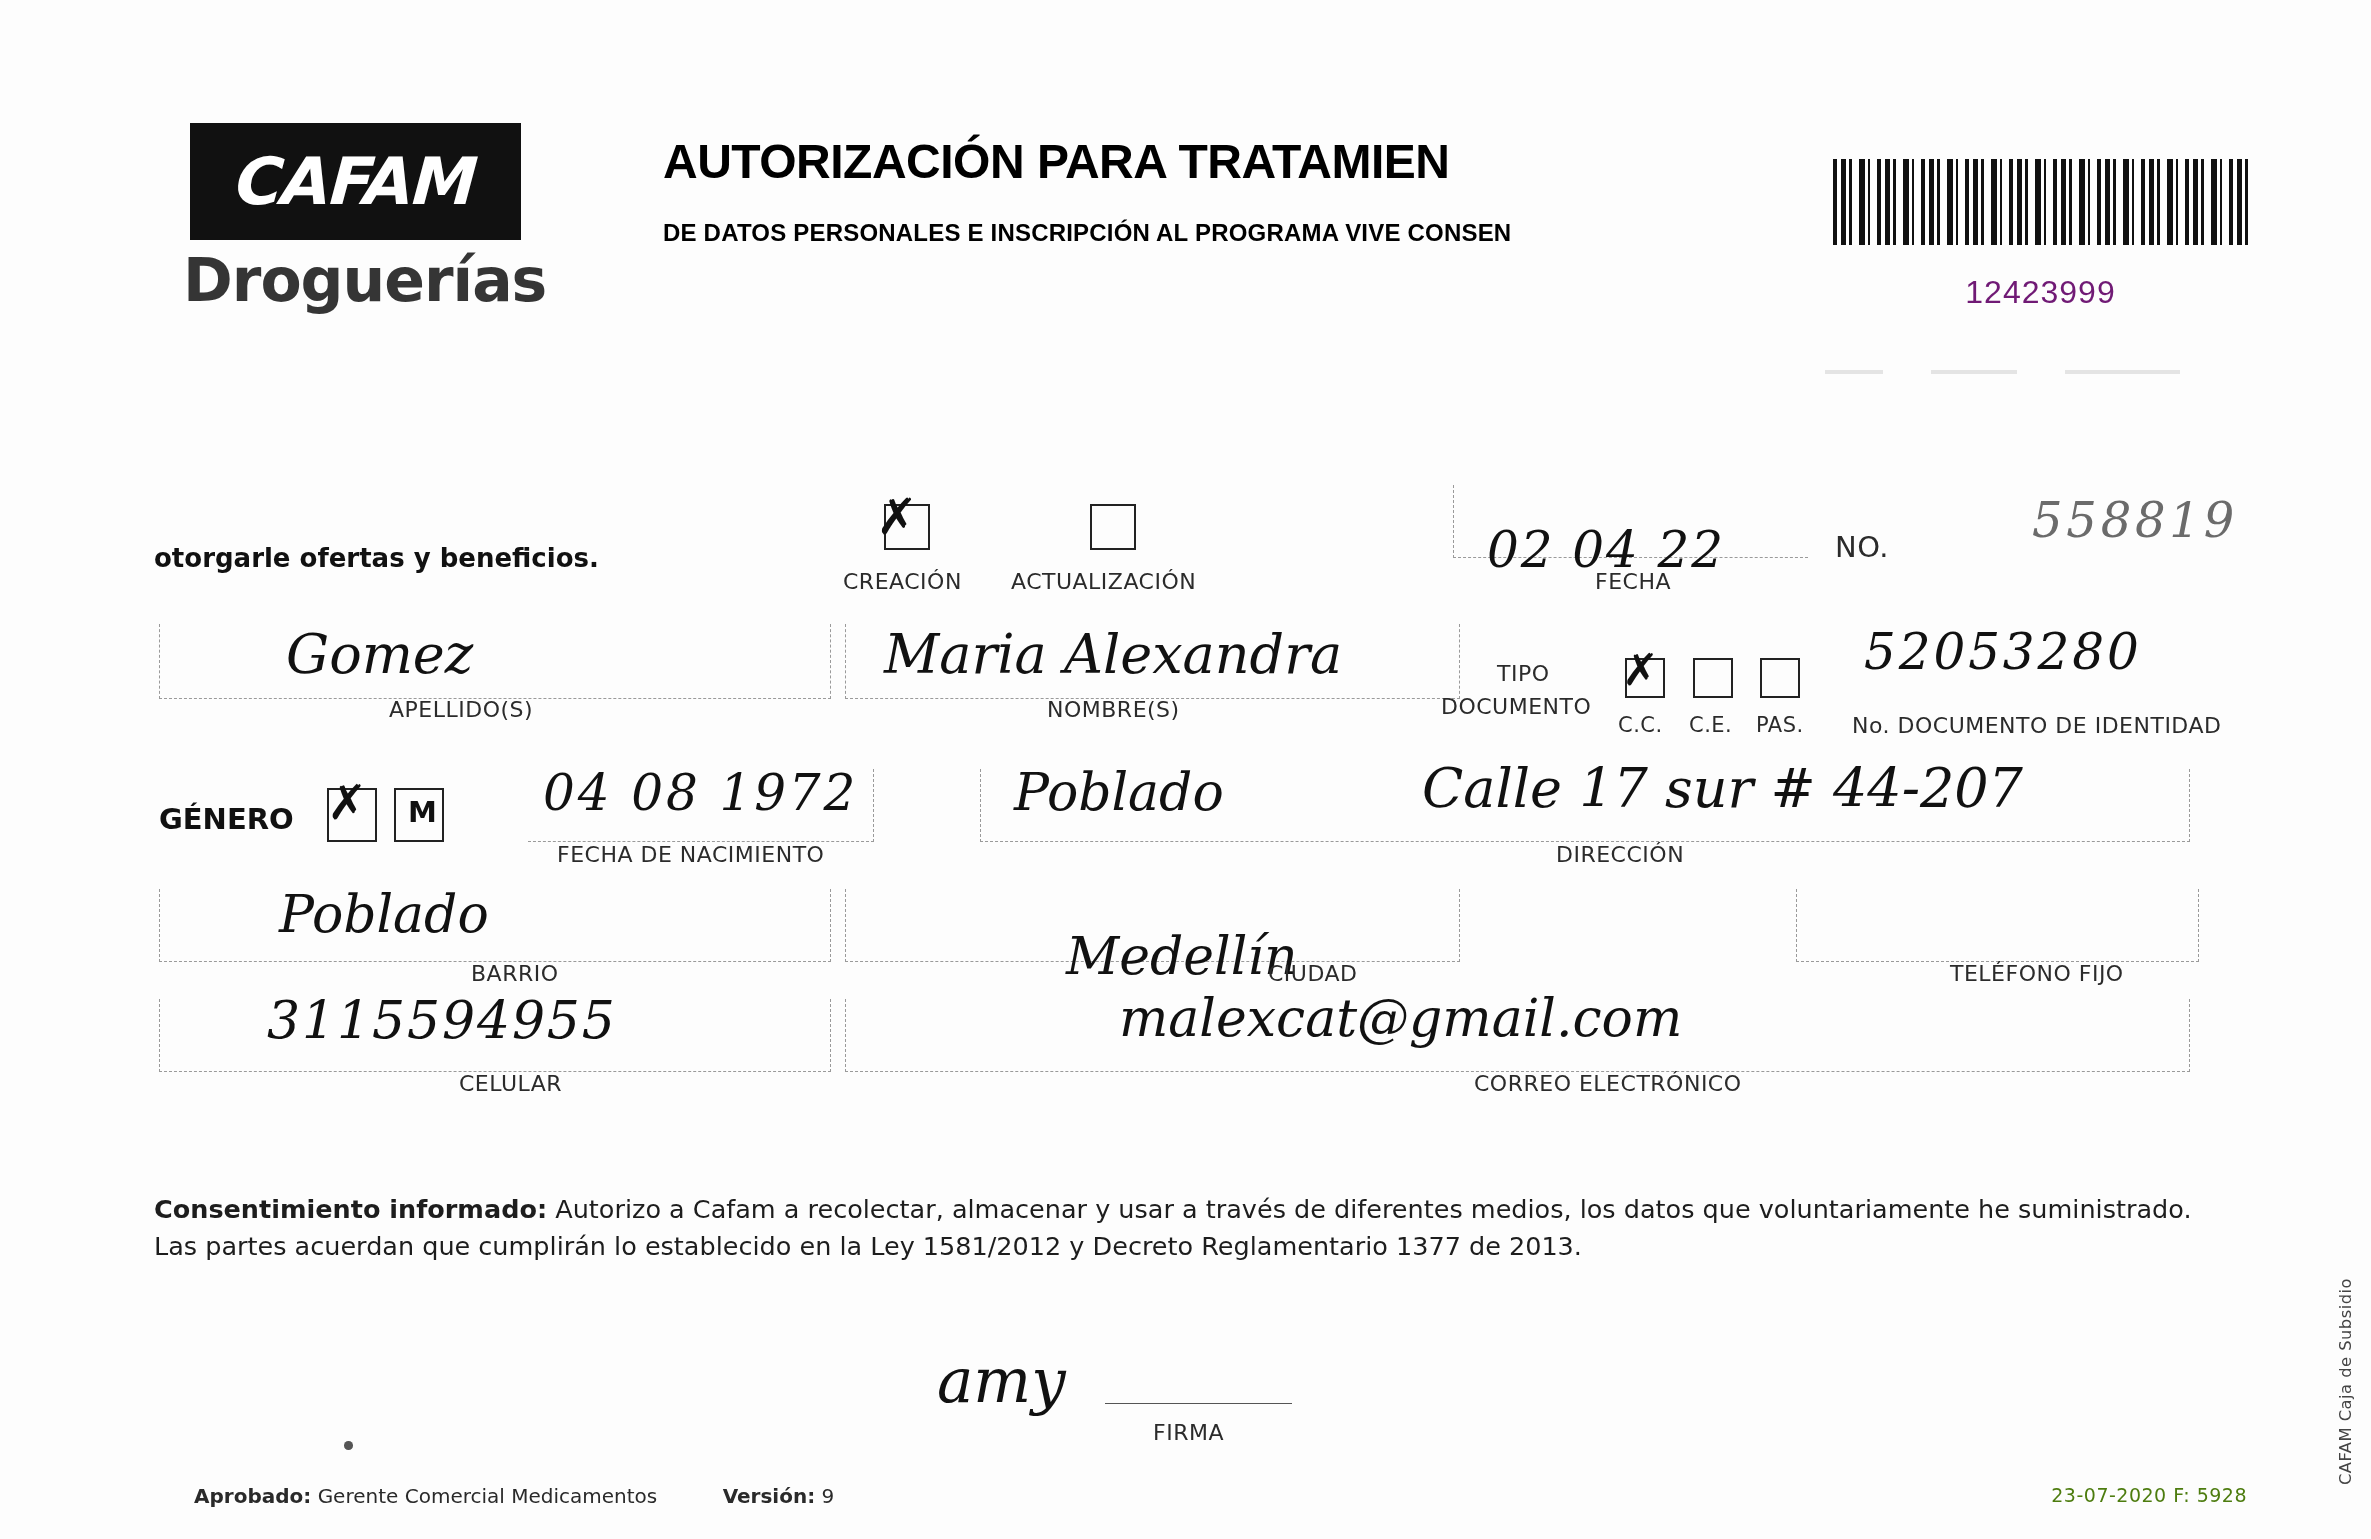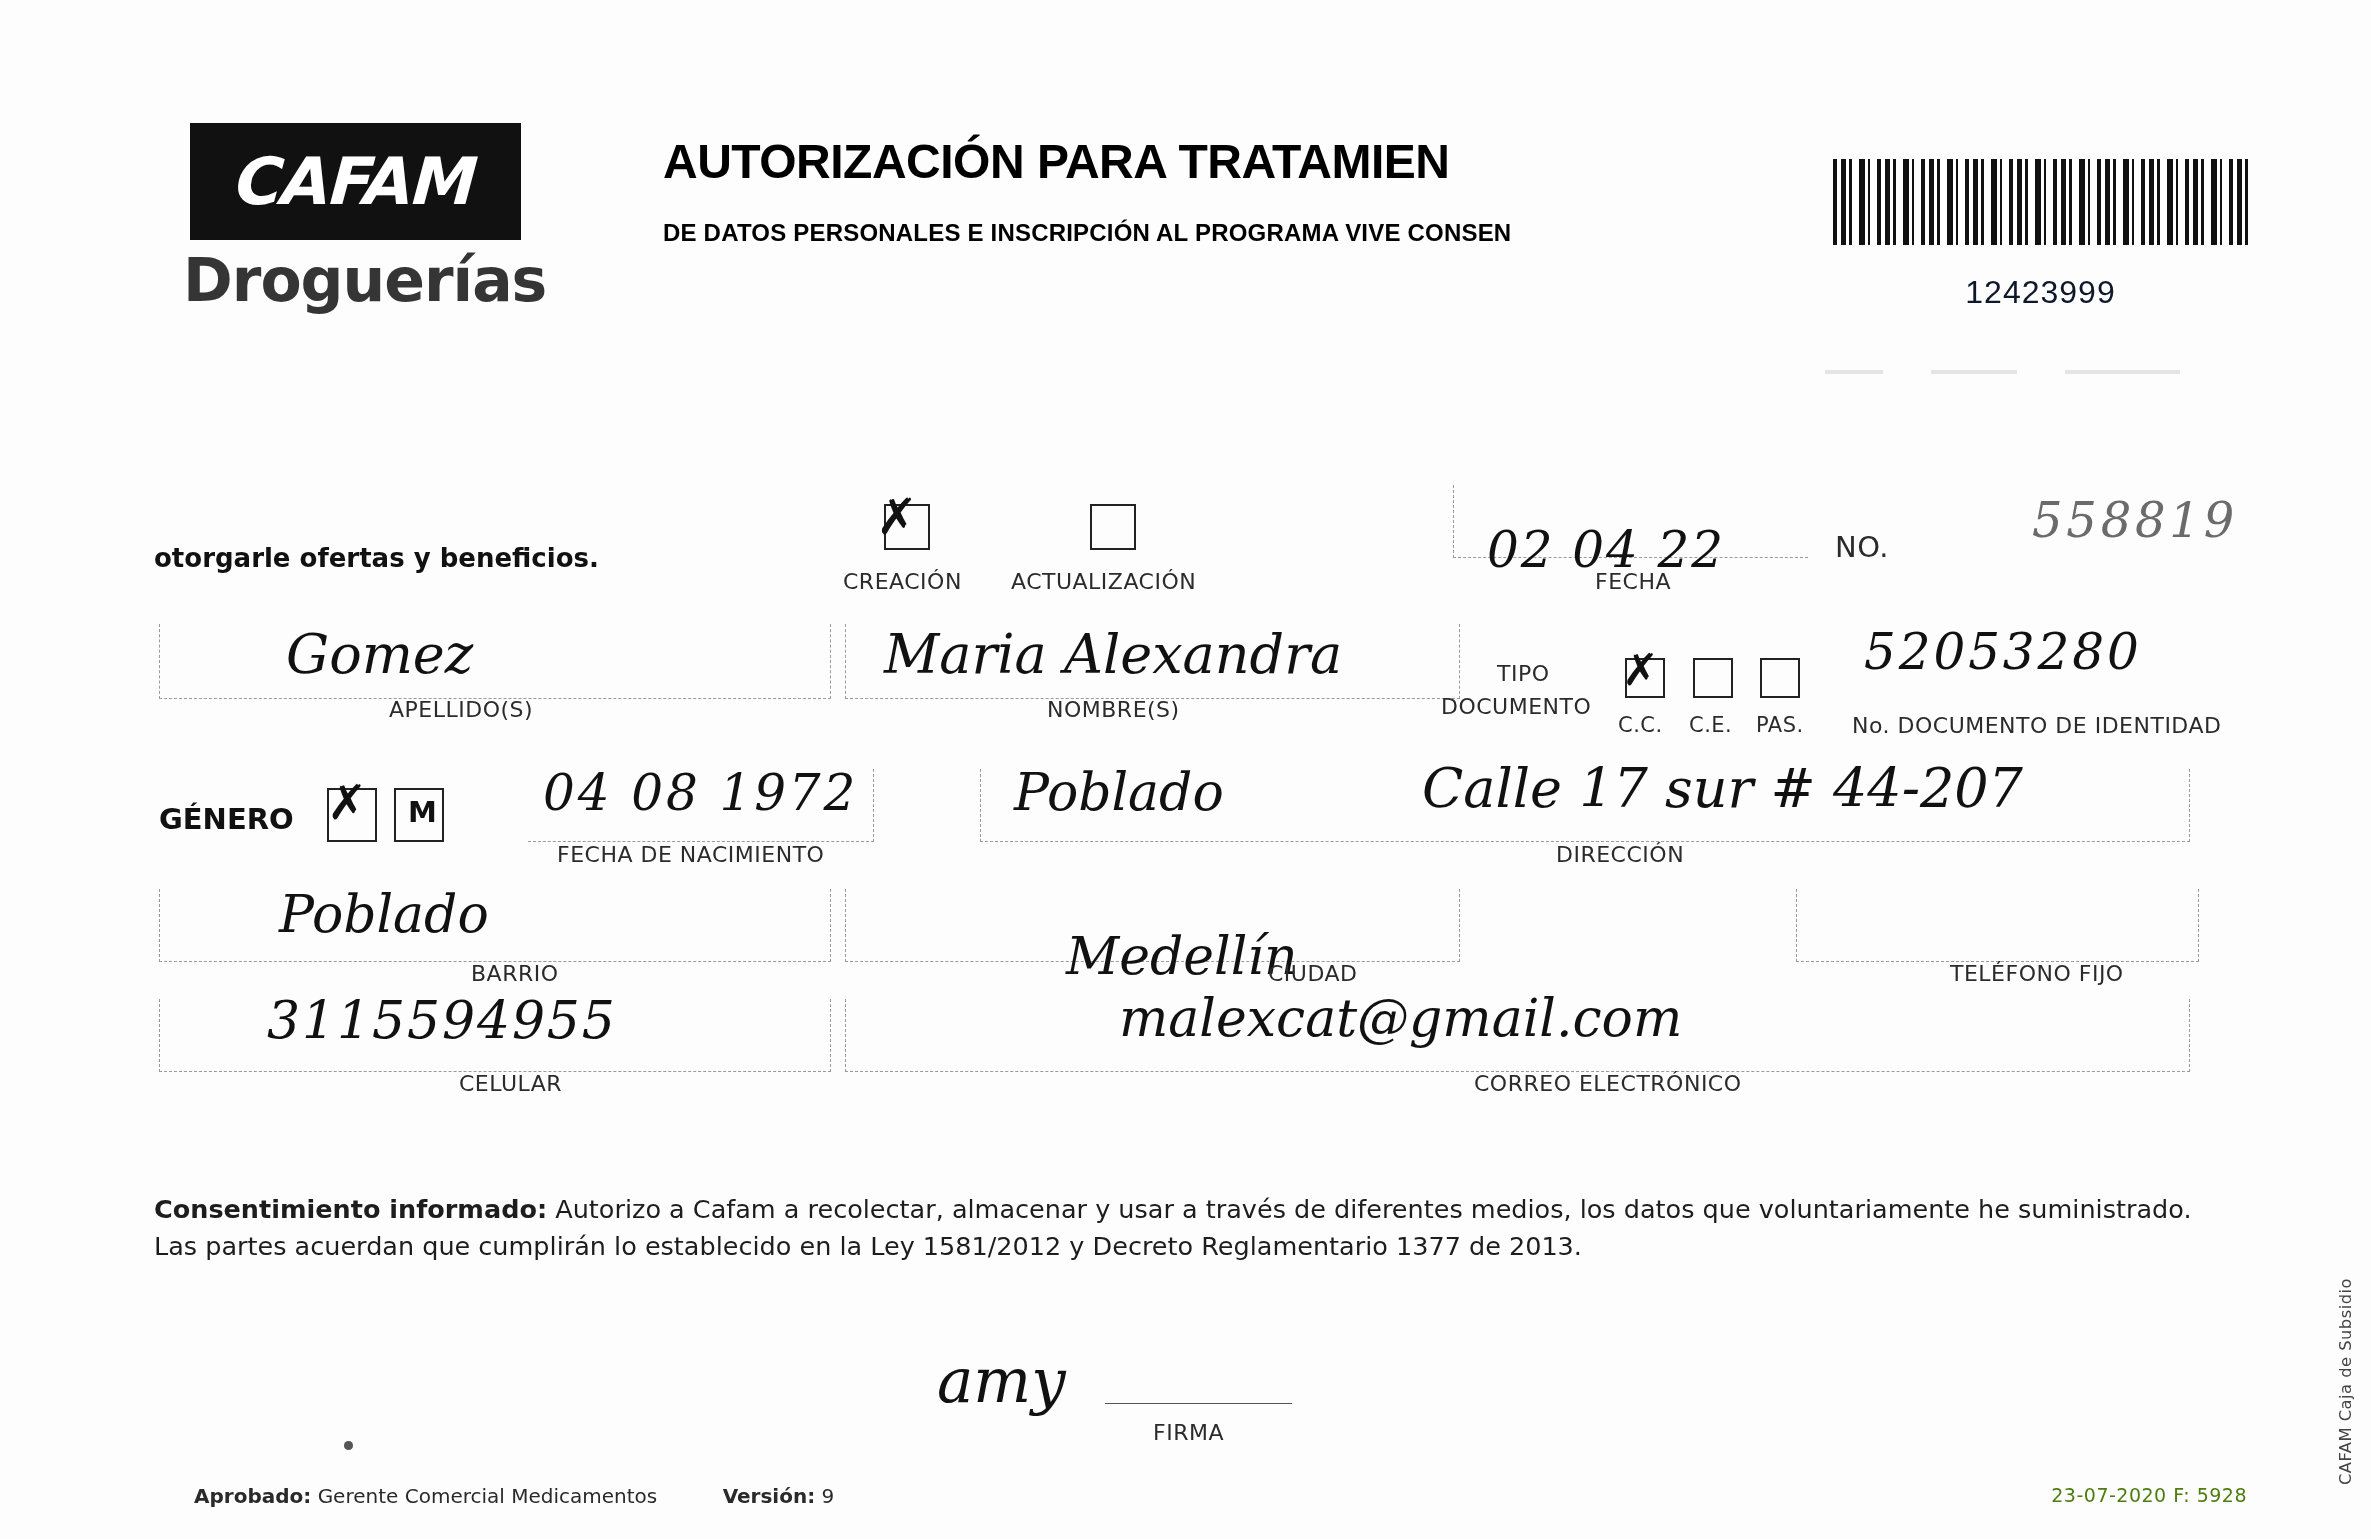"12423999" .barcode-number { color: #0f172a -> #701a75 }
